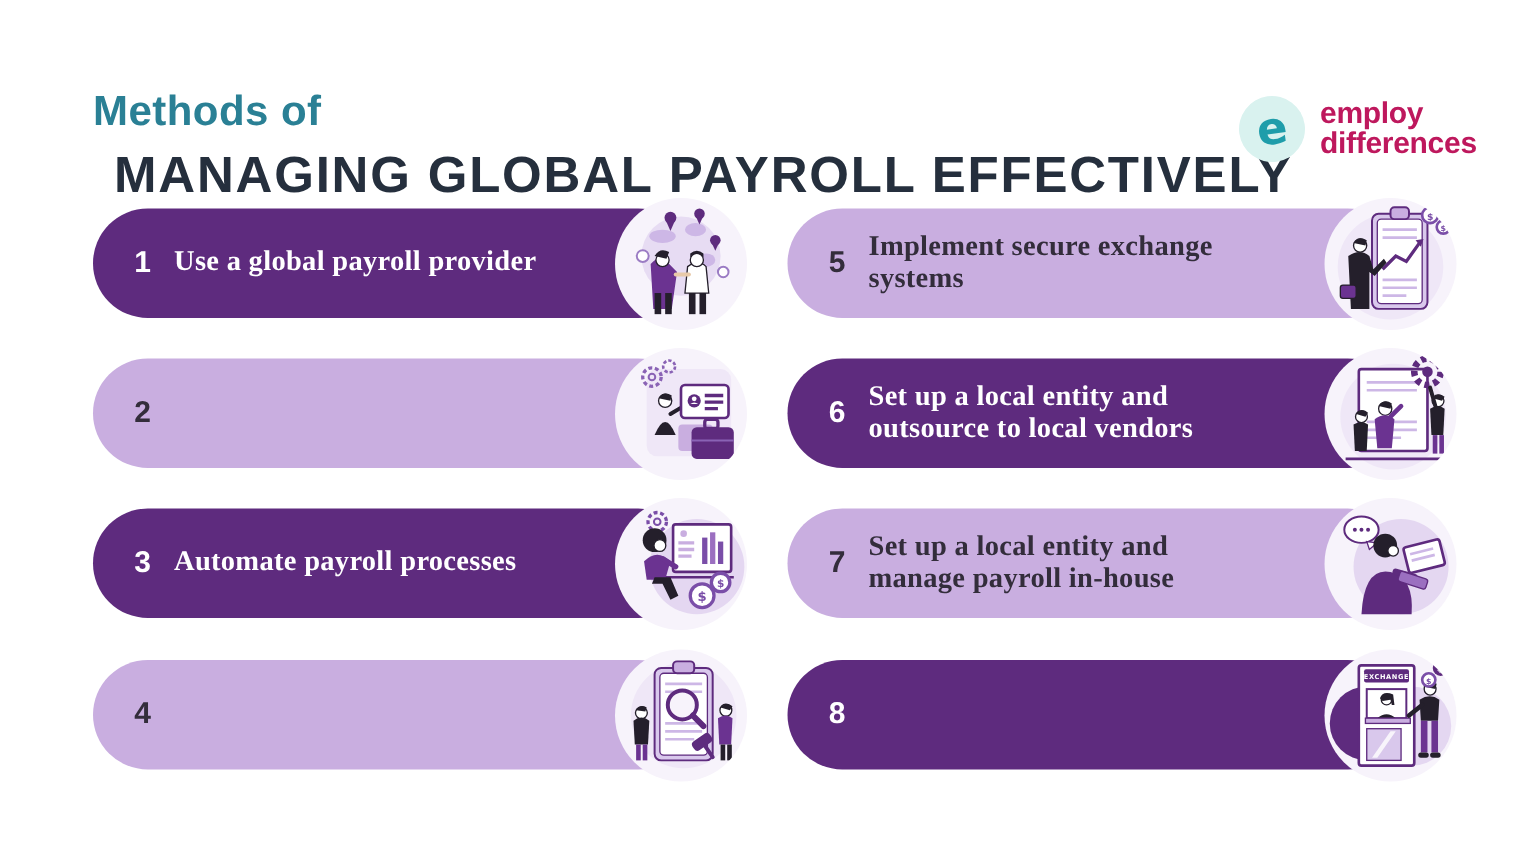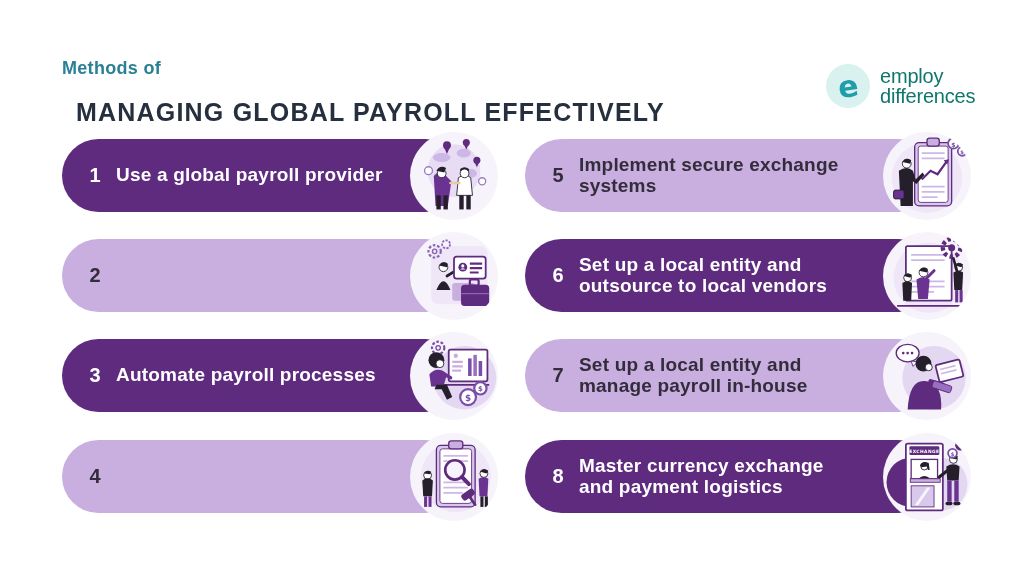"Methods of" .subtitle { font-size: 18px -> 28px }
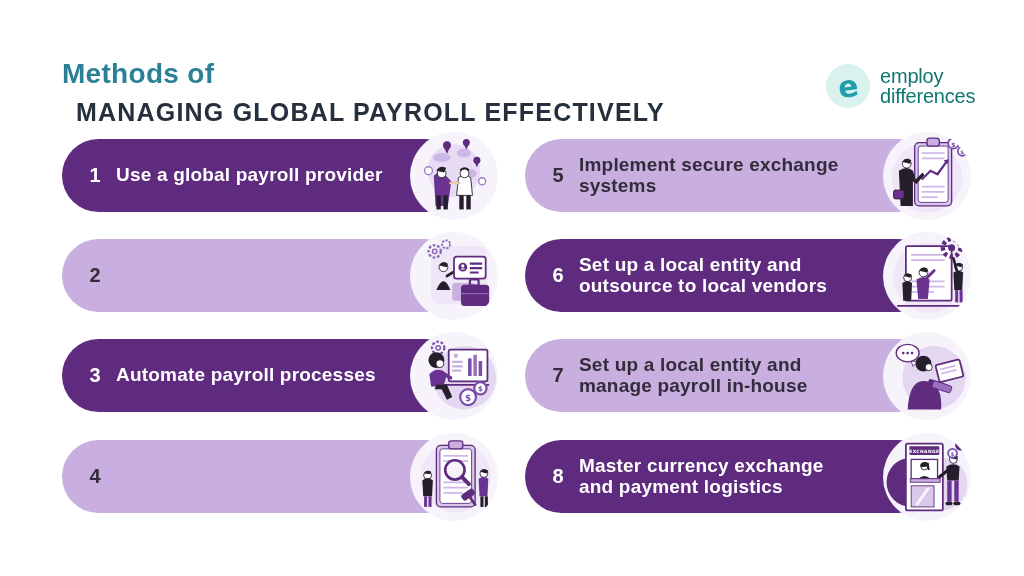"employ" .logo-text { color: #0f766e -> #be185d; font-weight: 400 -> 700 }
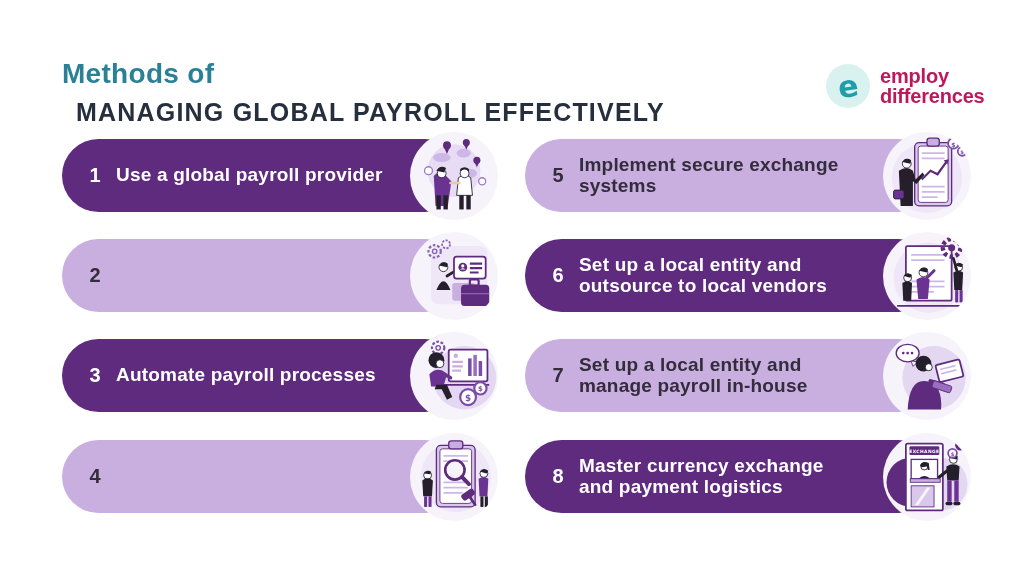"MANAGING GLOBAL PAYROLL EFFECTIVELY" .title { font-size: 25px -> 34px }
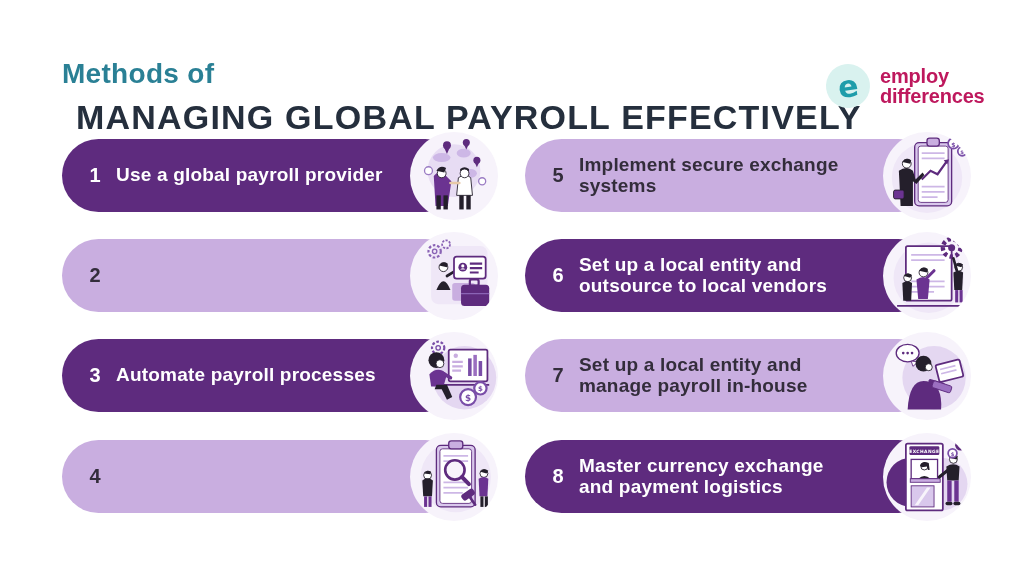"Use a global payroll provider" .label { font-family: none -> Liberation Serif, serif }
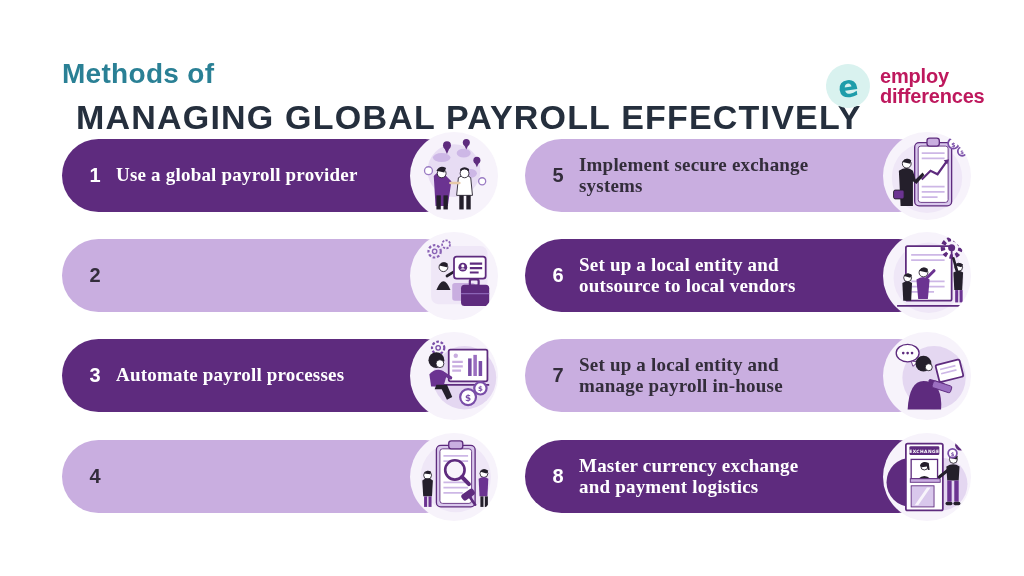"Master currency exchange" span.label { html: <span>Master currency exchange and payment logistics</span> -> none }
